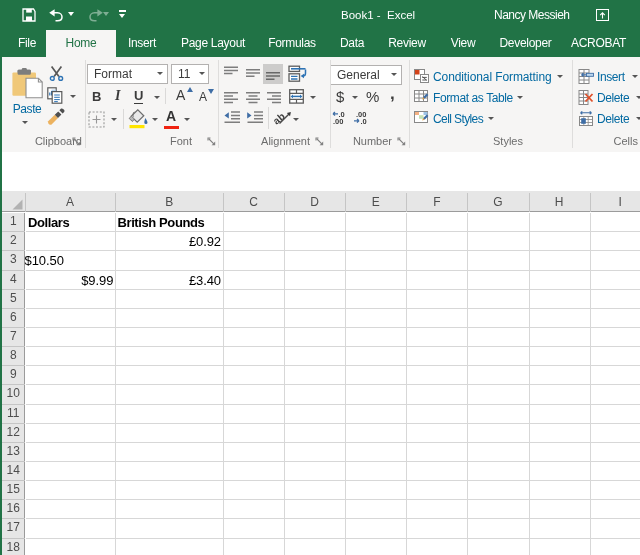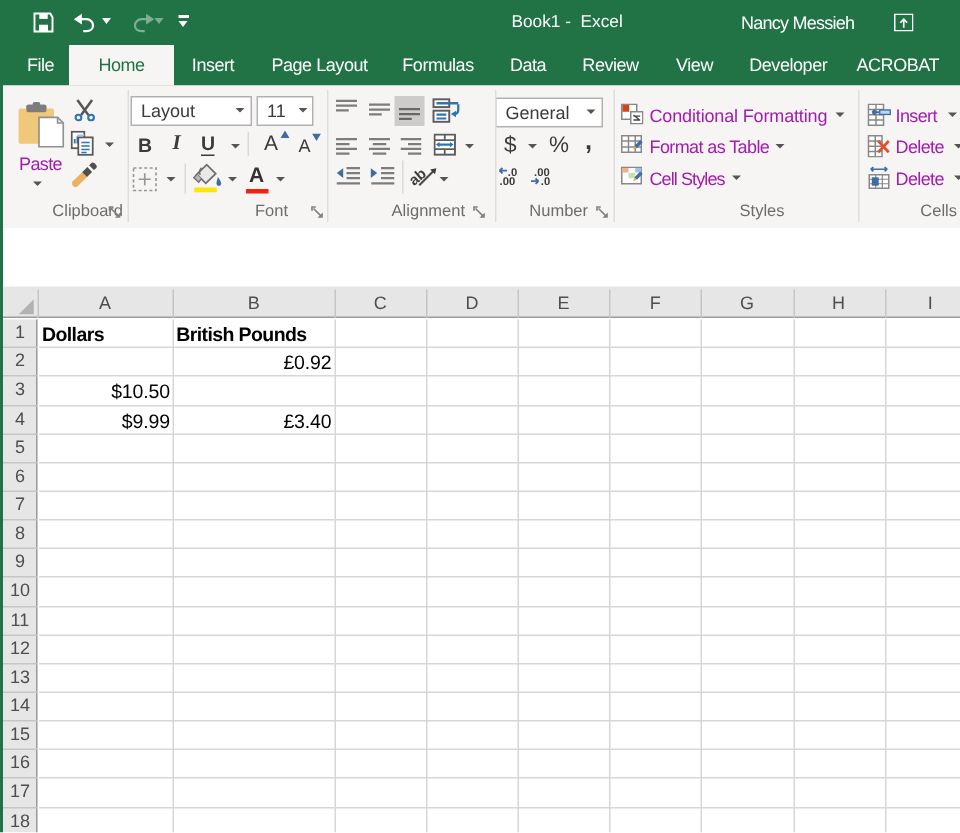"Layout" div.cbo { text: Layout -> Format }
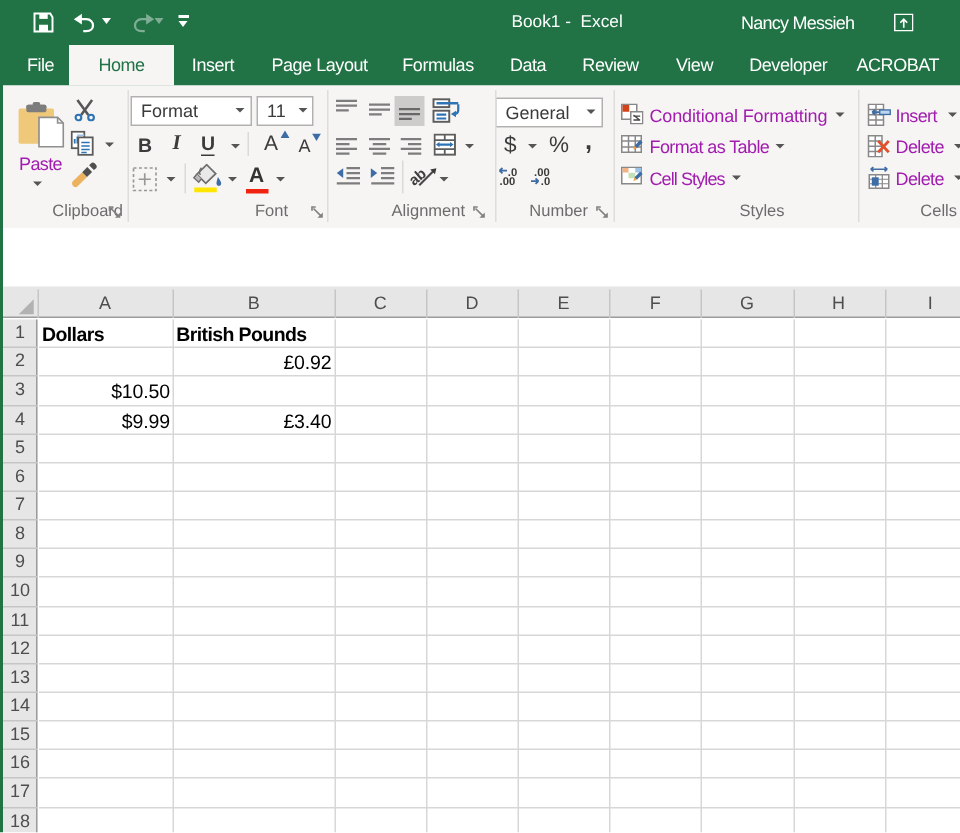"Conditional Formatting" .rbtxt { color: #a21caf -> #0369a1 }
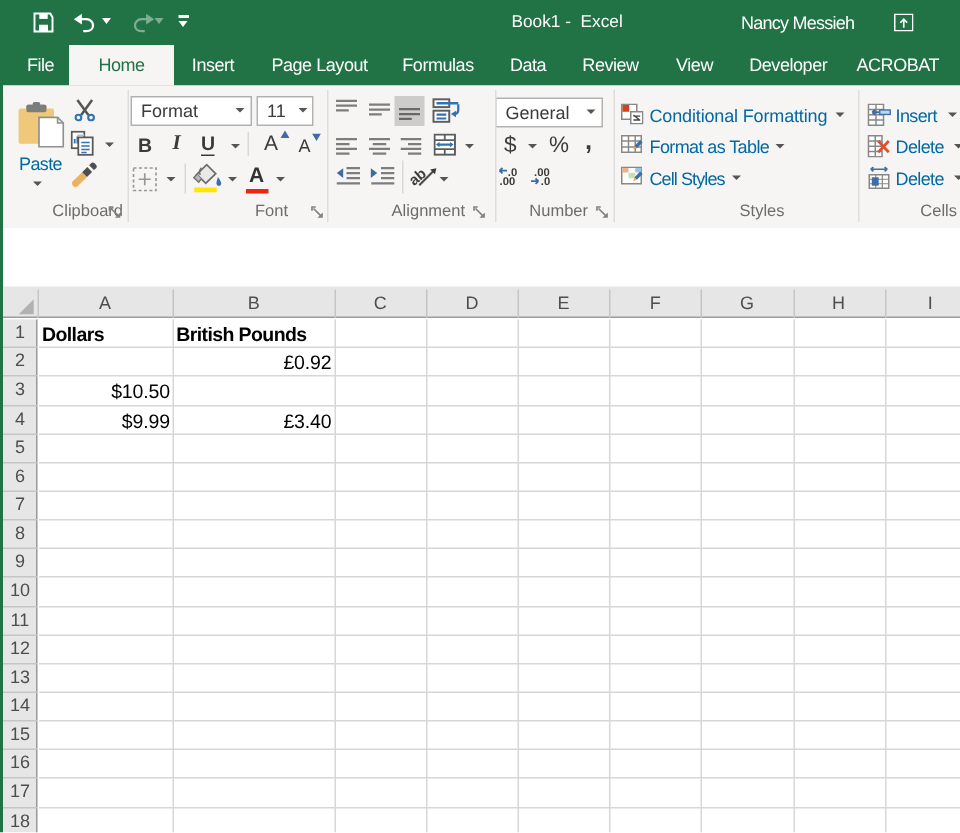"$10.50" div.cell { text-align: right -> left }
